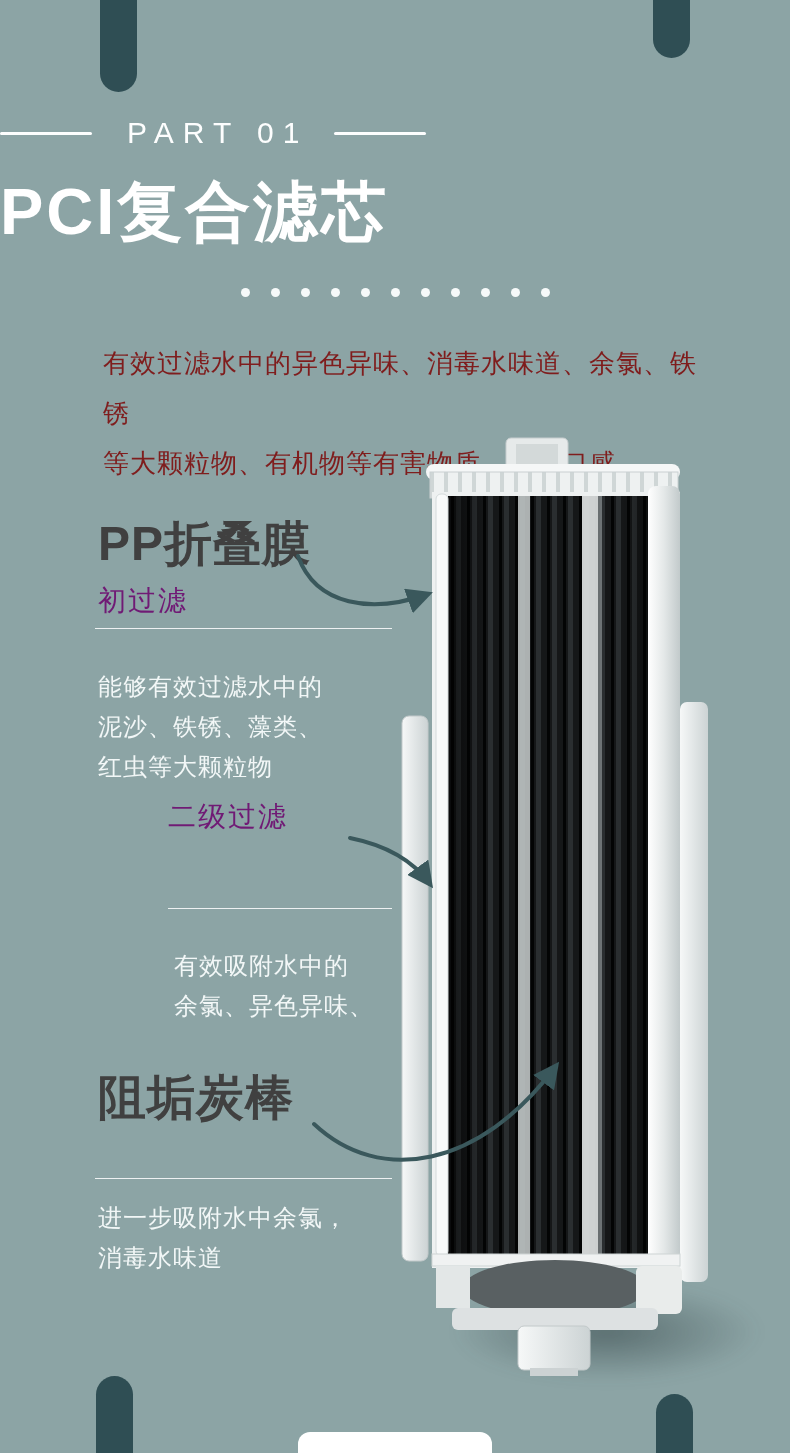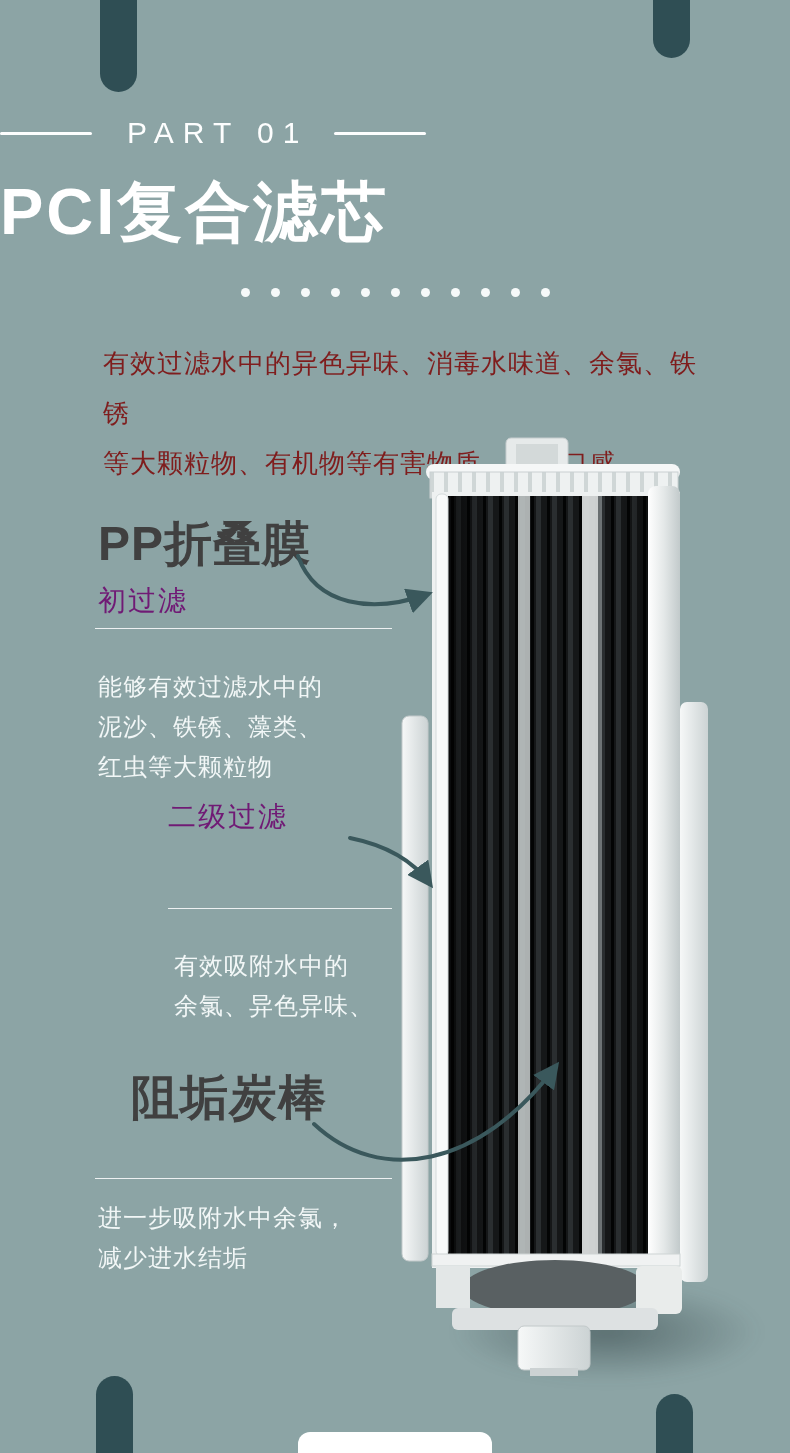"阻垢炭棒" .ann-3 { margin-left: 33px -> none }
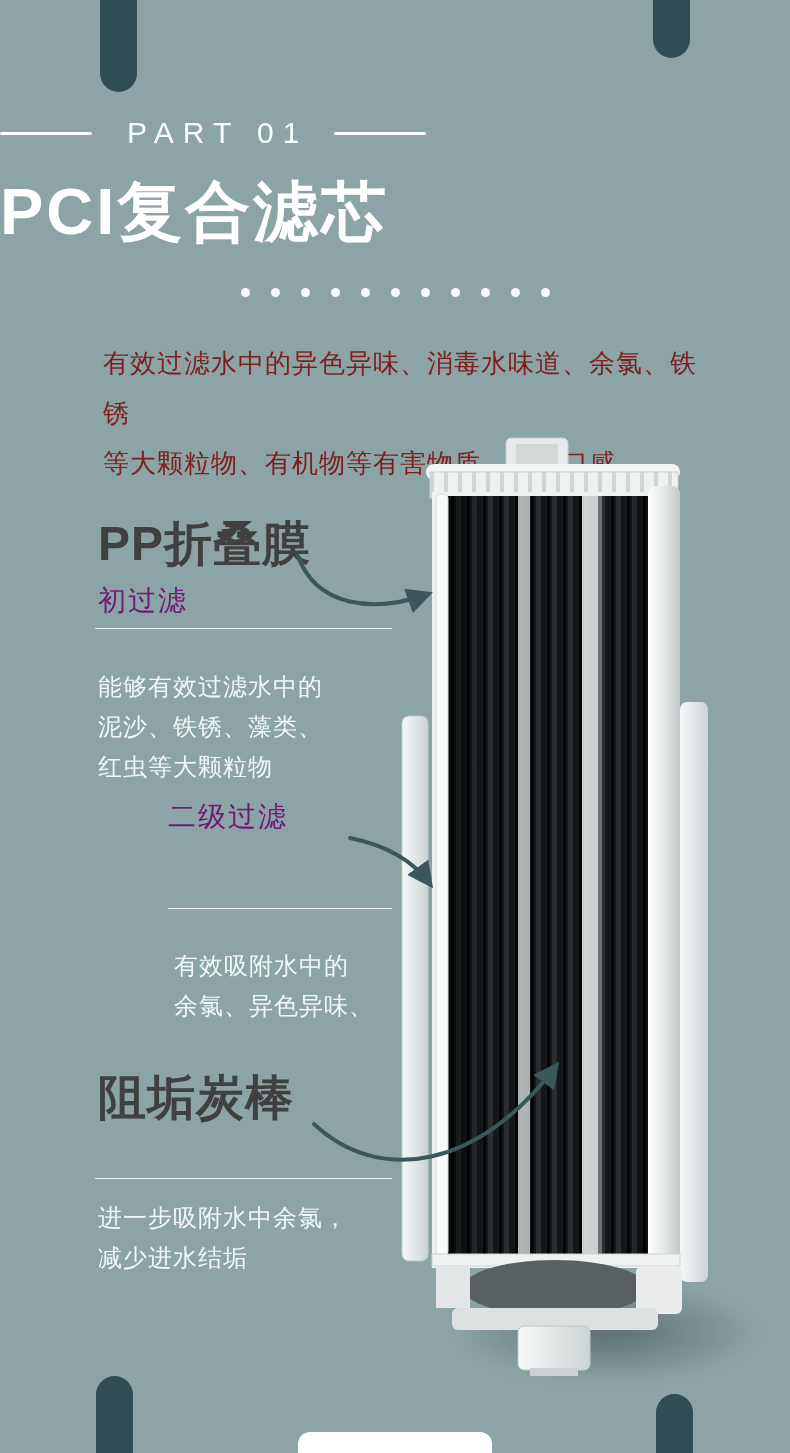"减少进水结垢" div { text: 减少进水结垢 -> 消毒水味道 }
